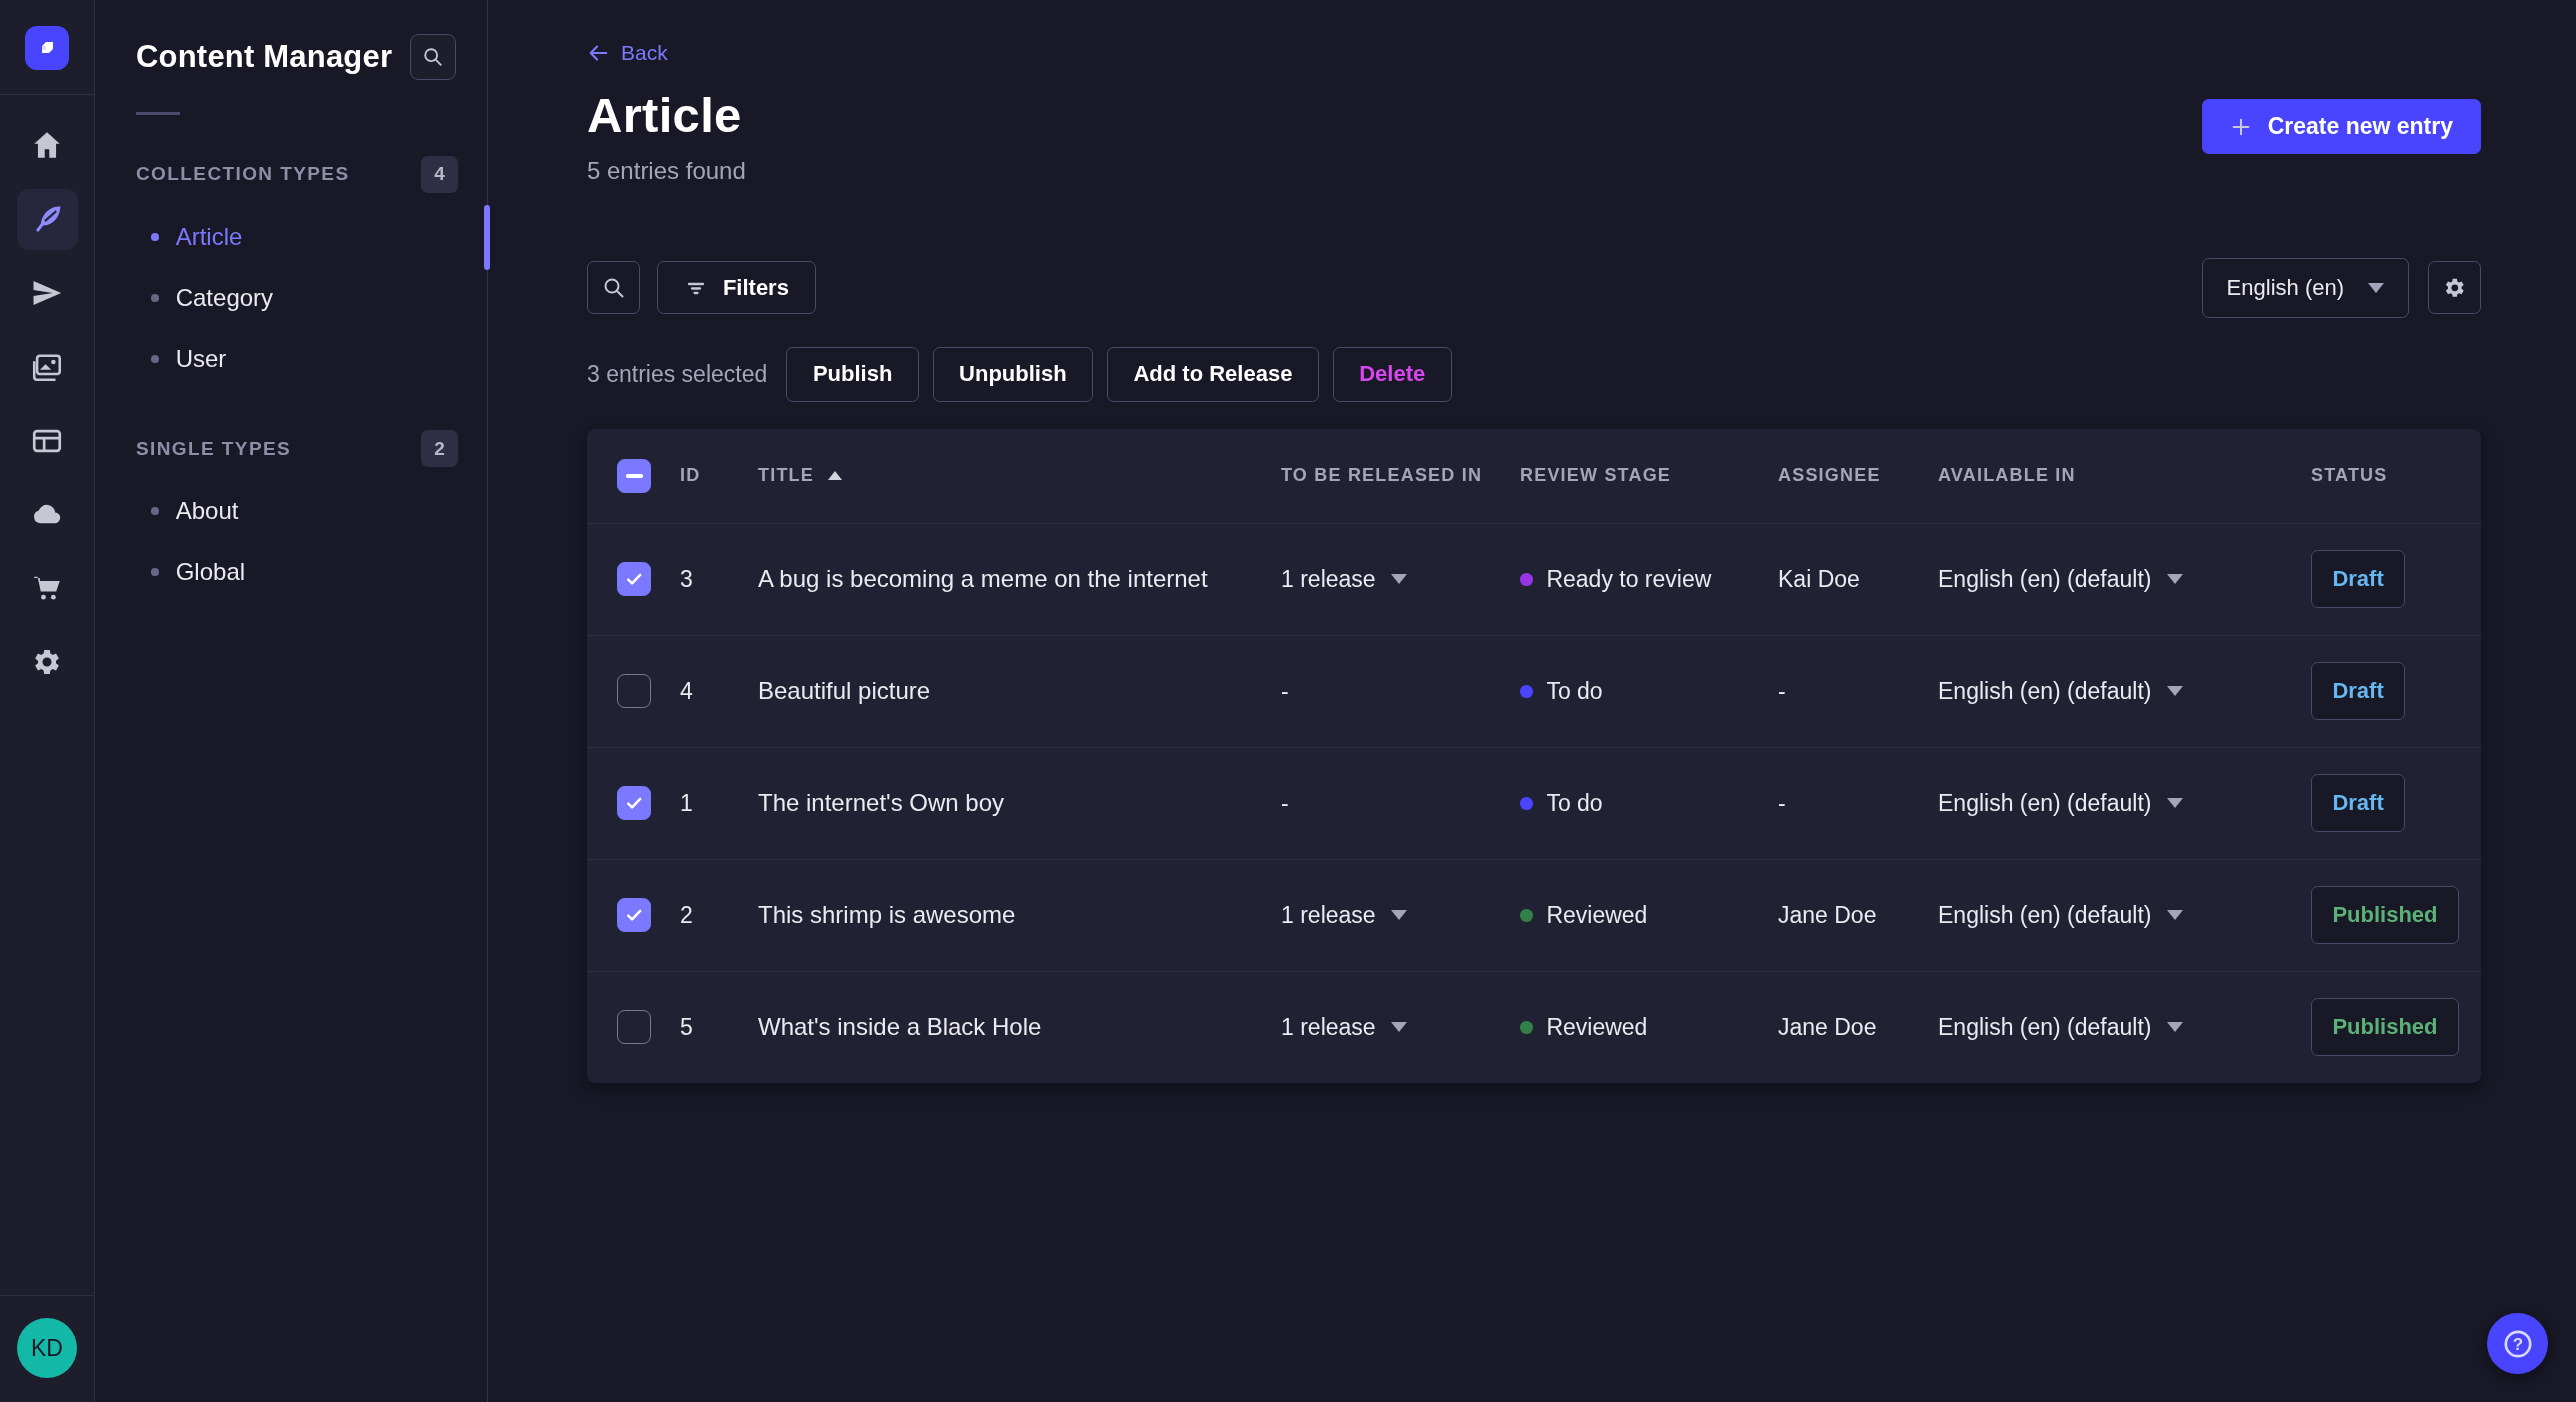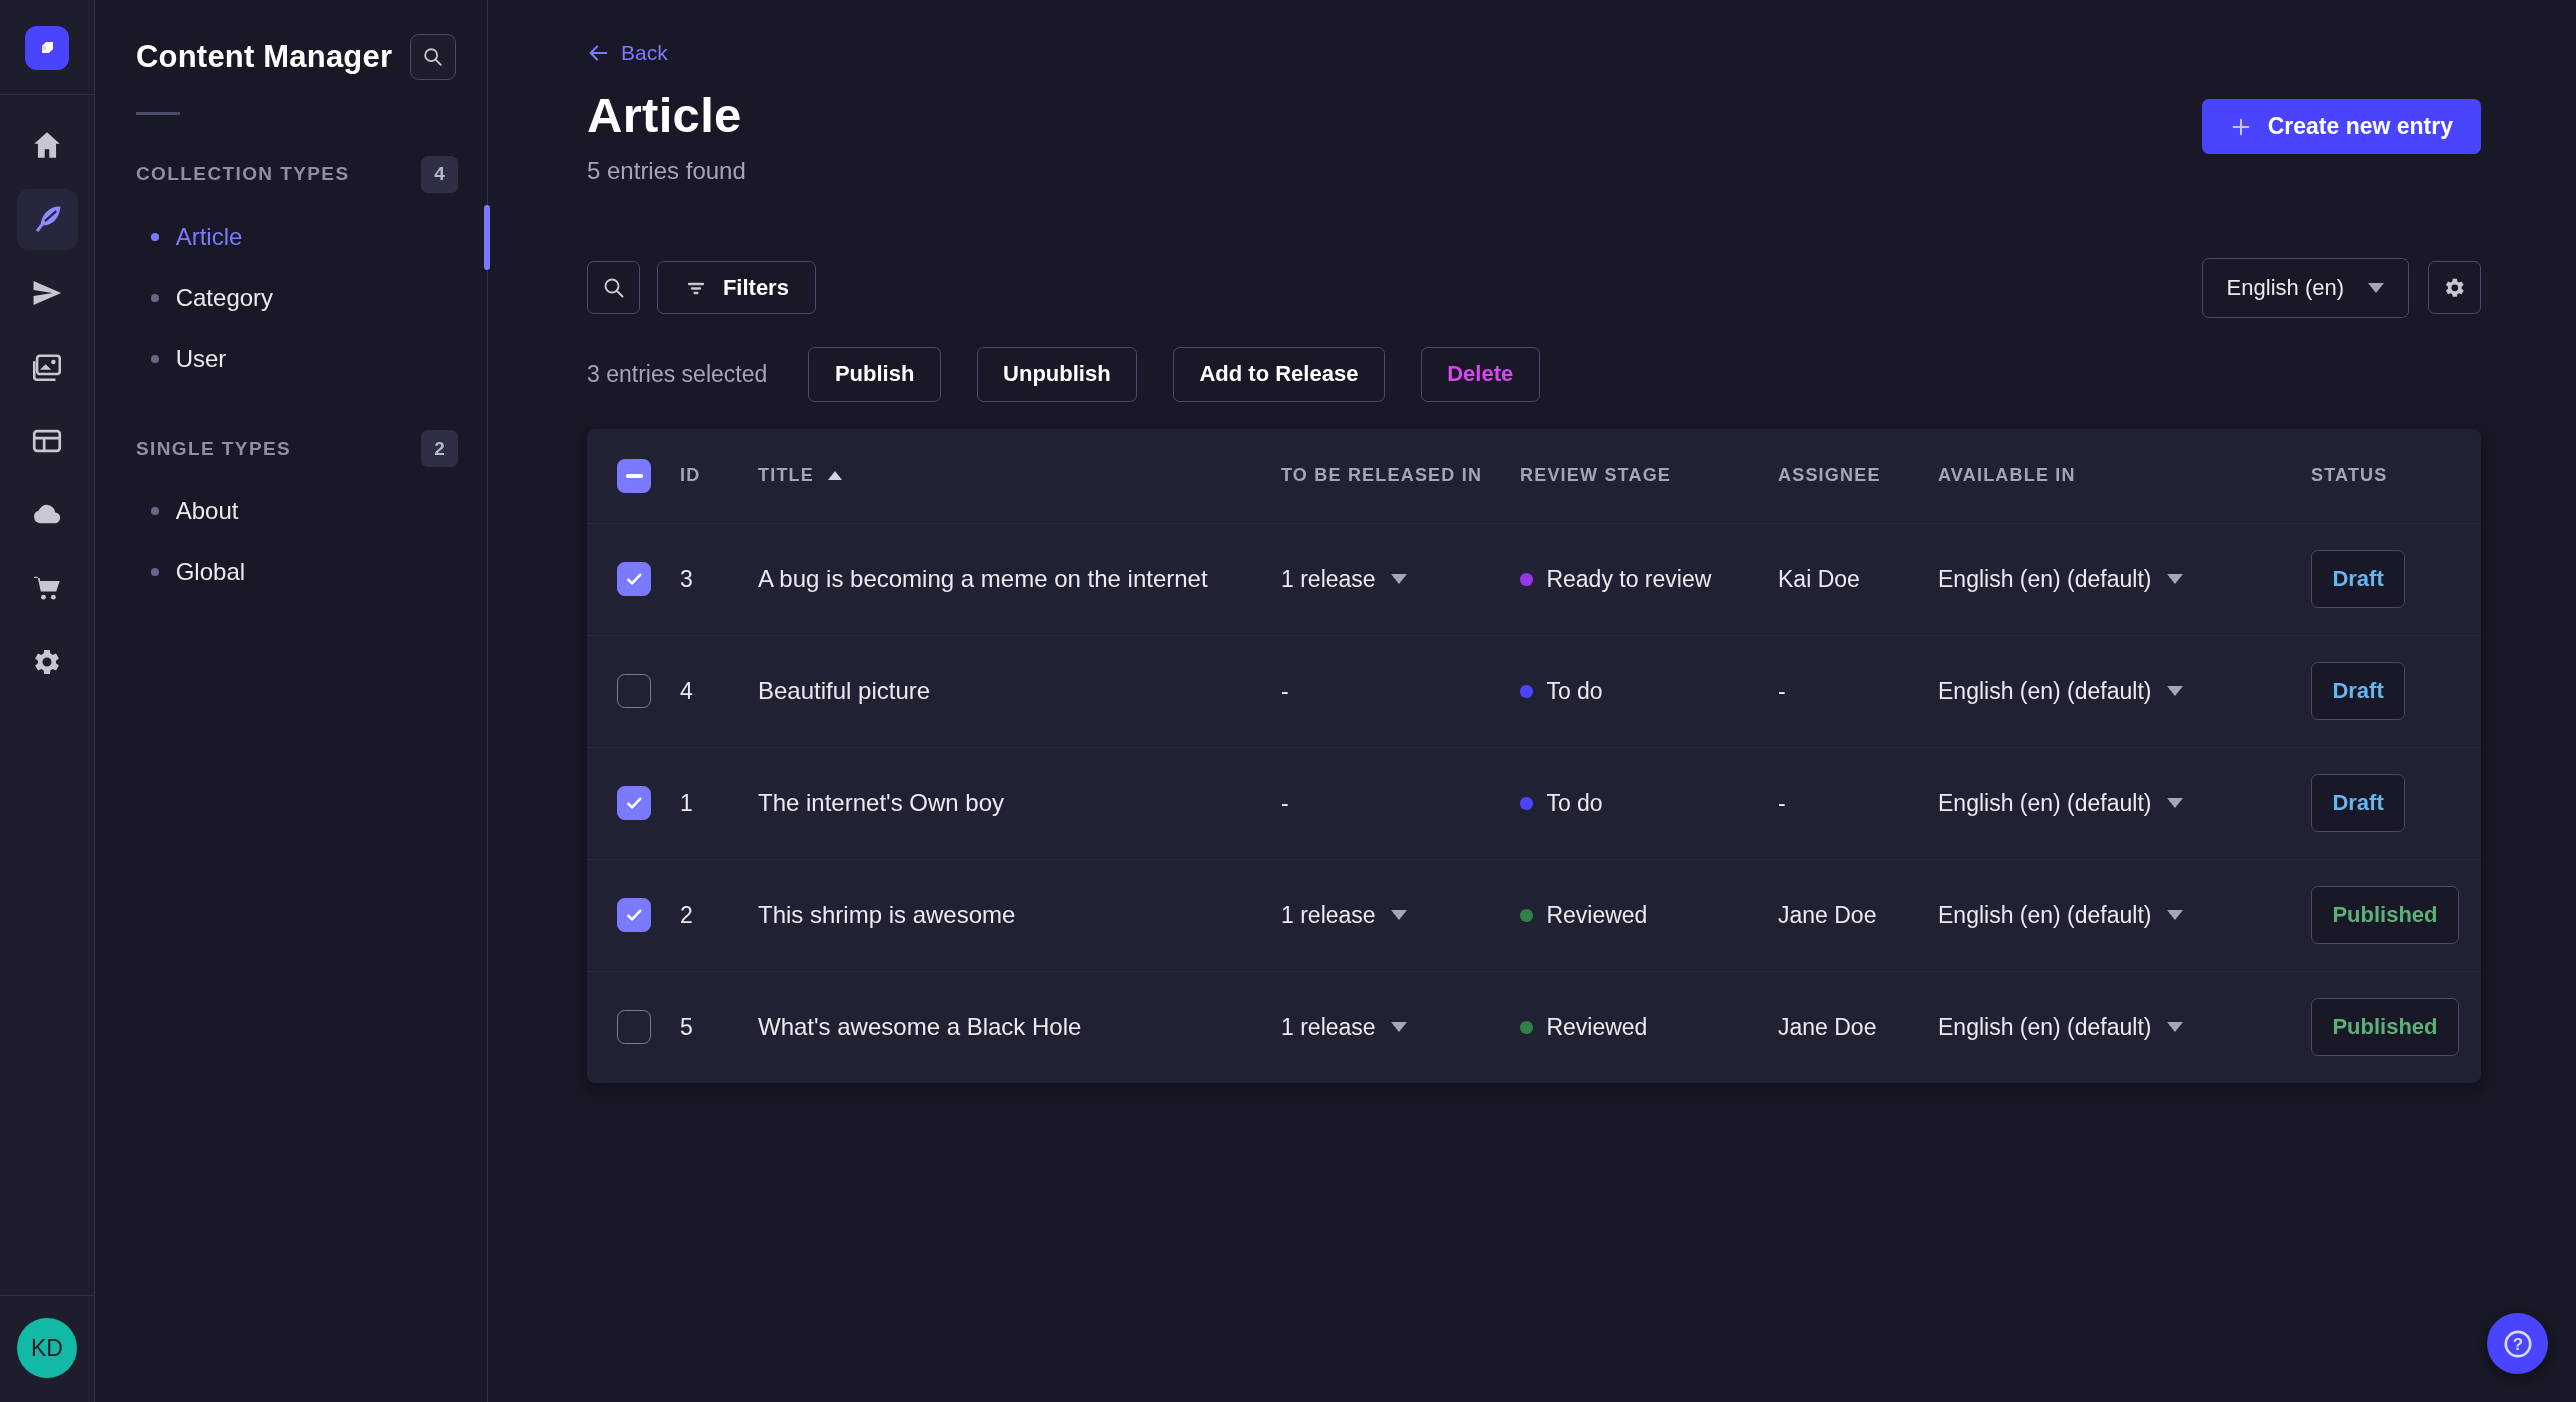"3 entries selected" .selection-row { gap: 22px -> none }
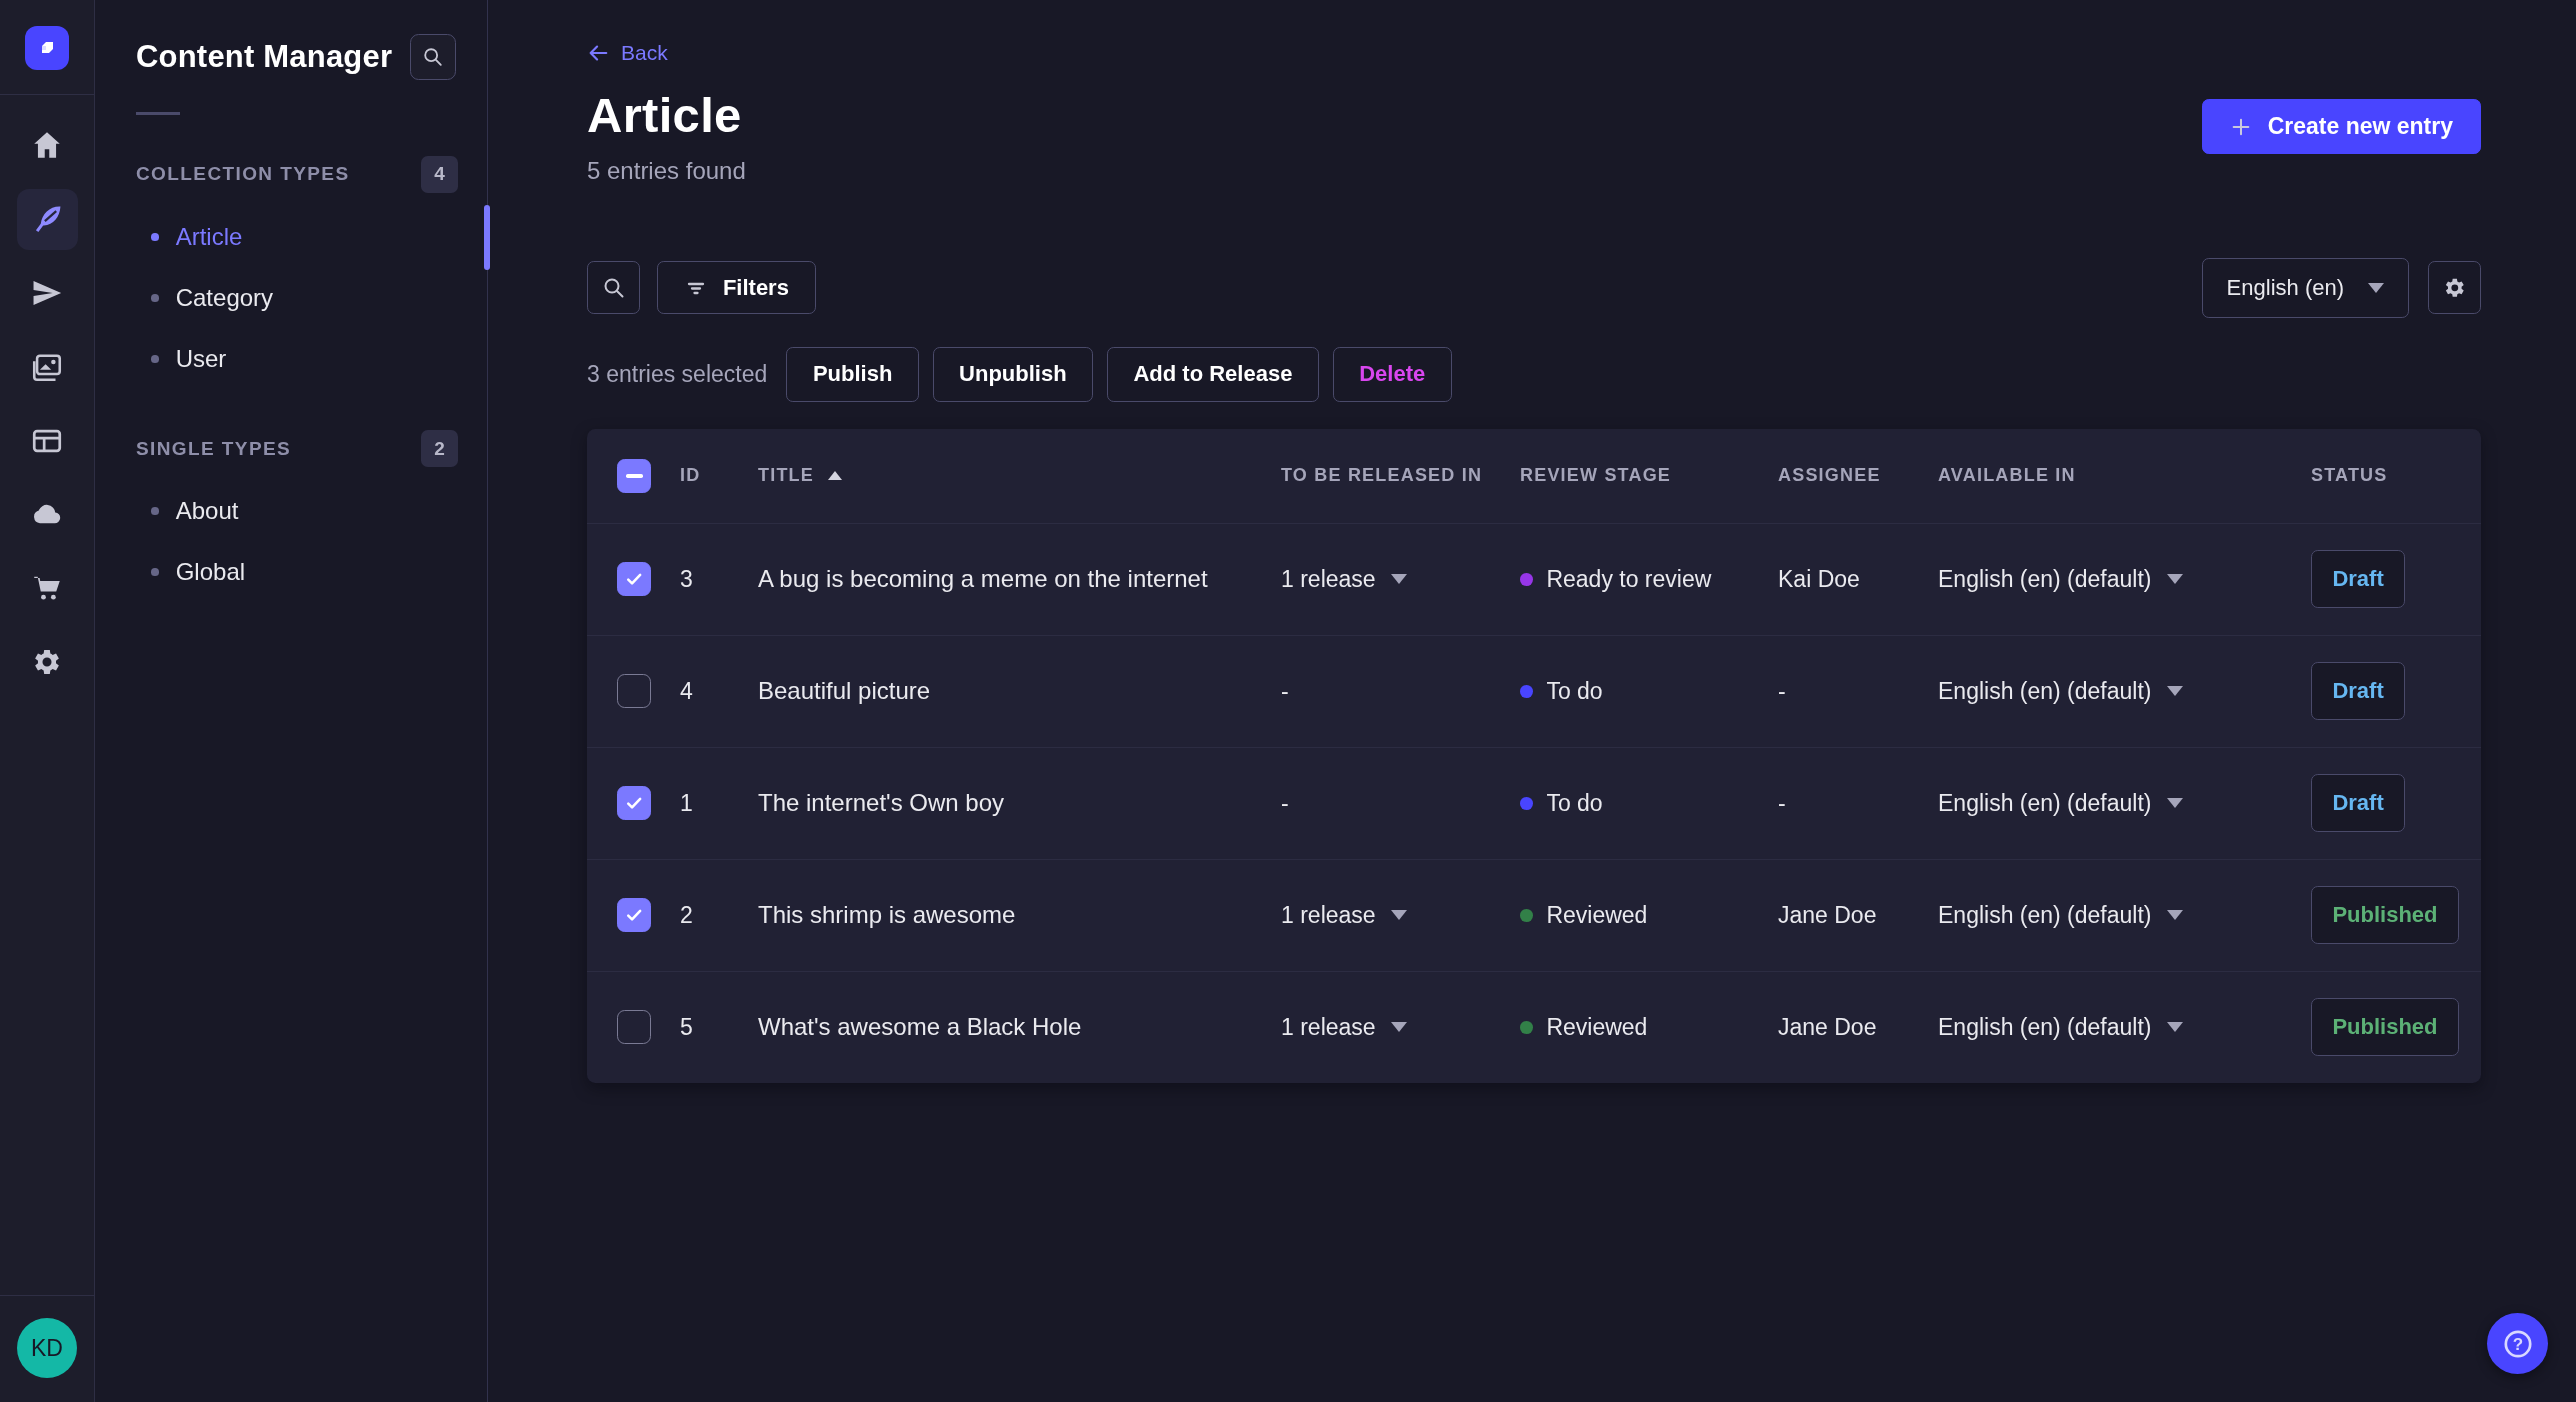"What's awesome a Black Hole" div.cell { text: awesome -> inside }
